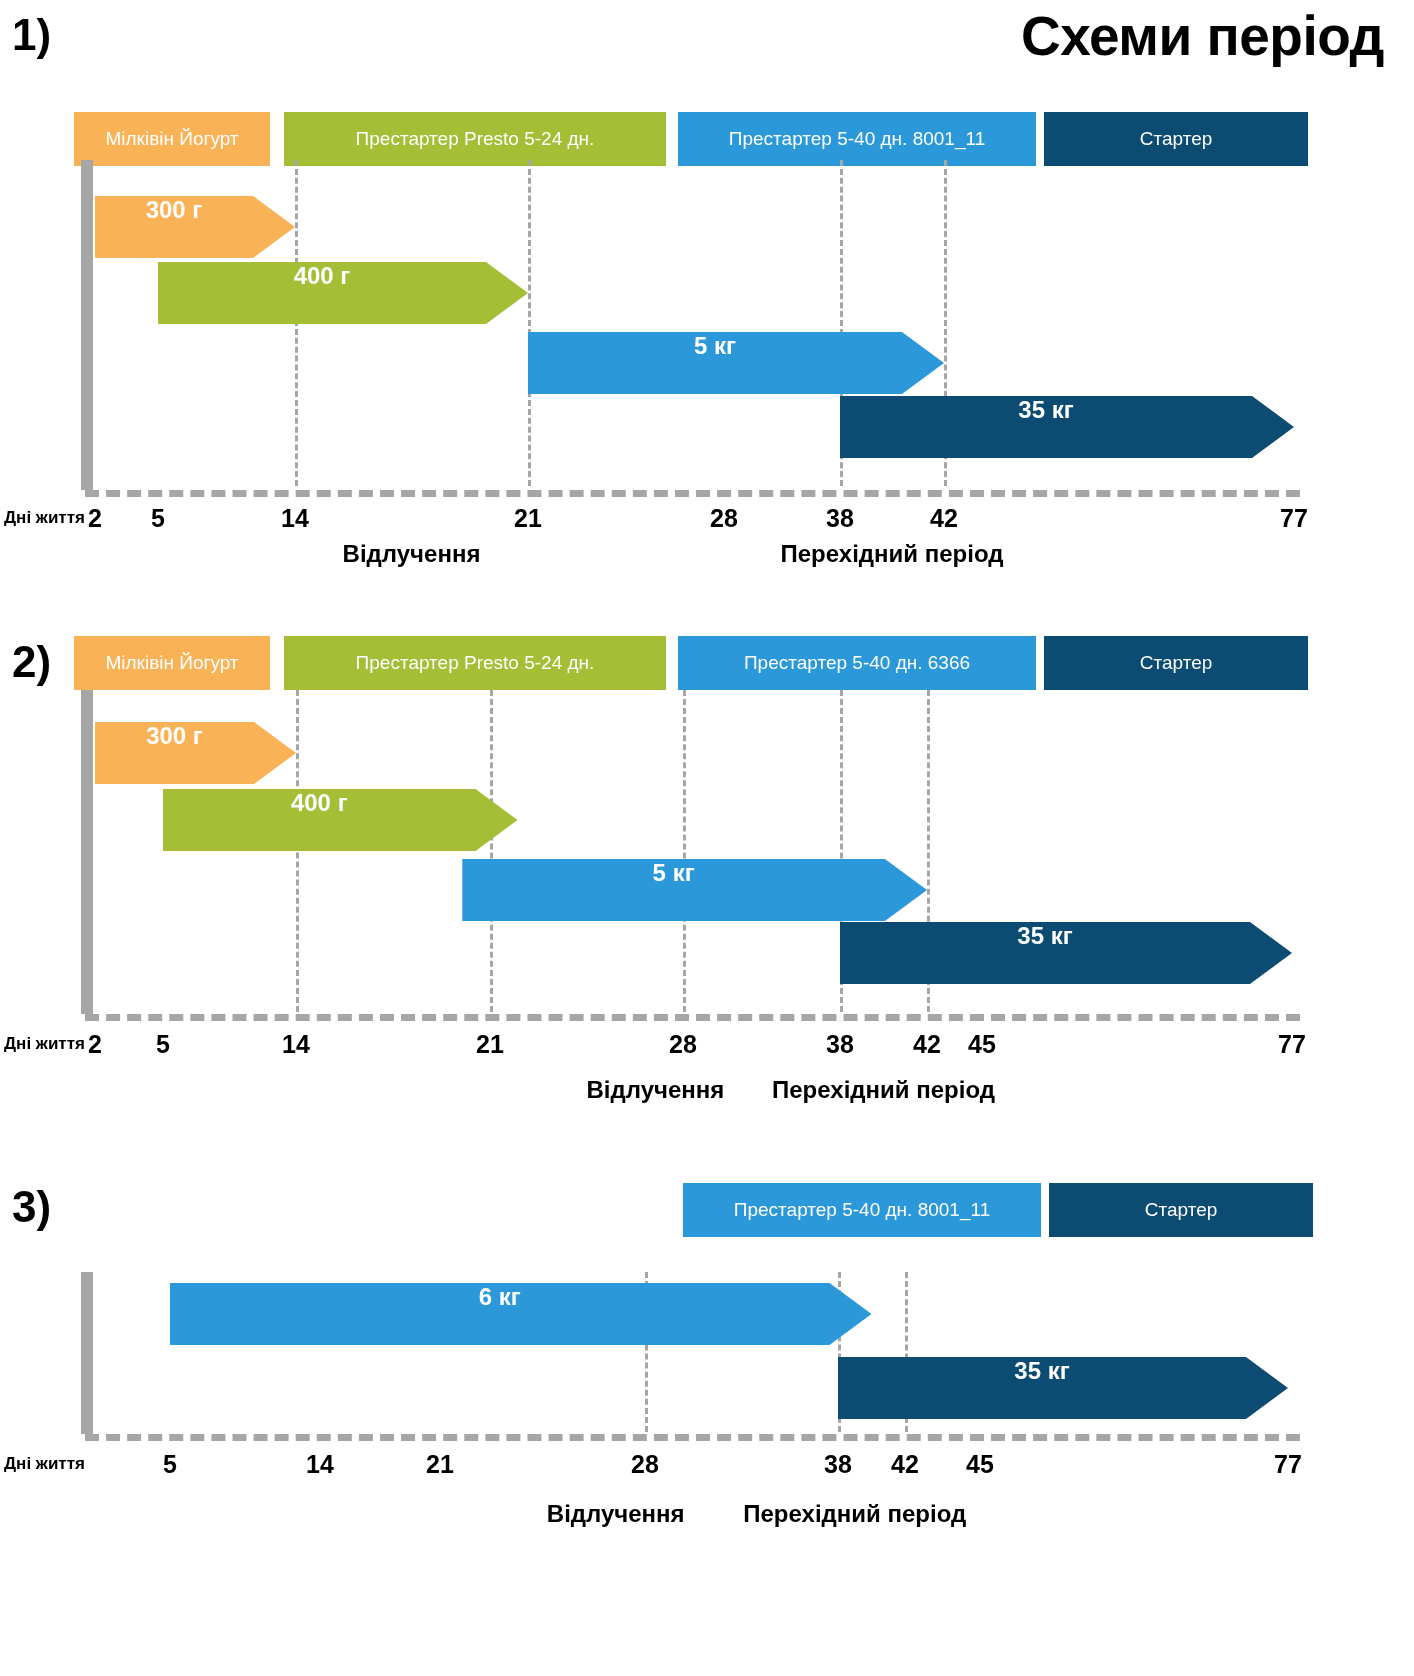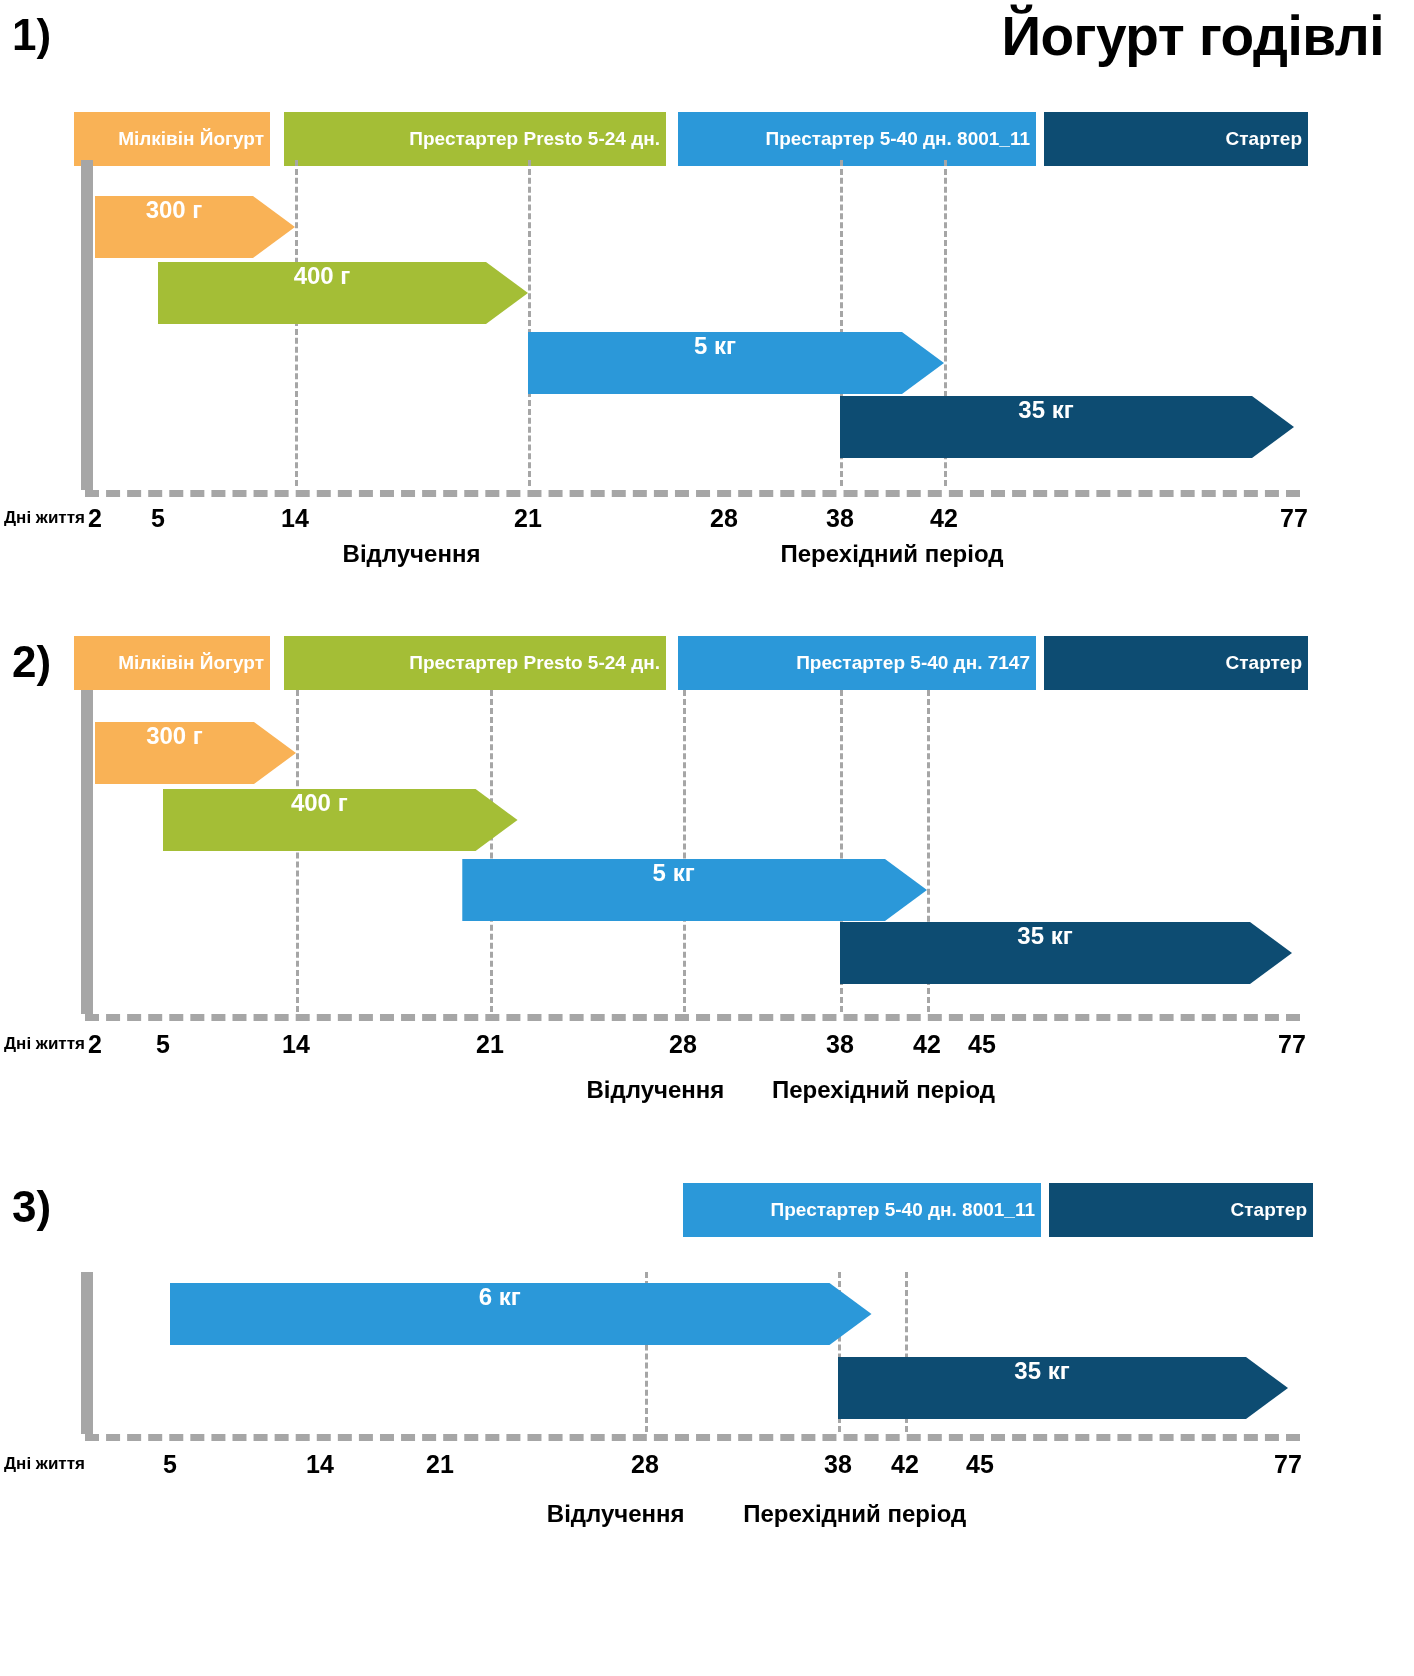"Йогурт годівлі" div.page-title { text: Йогурт годівлі -> Схеми період }
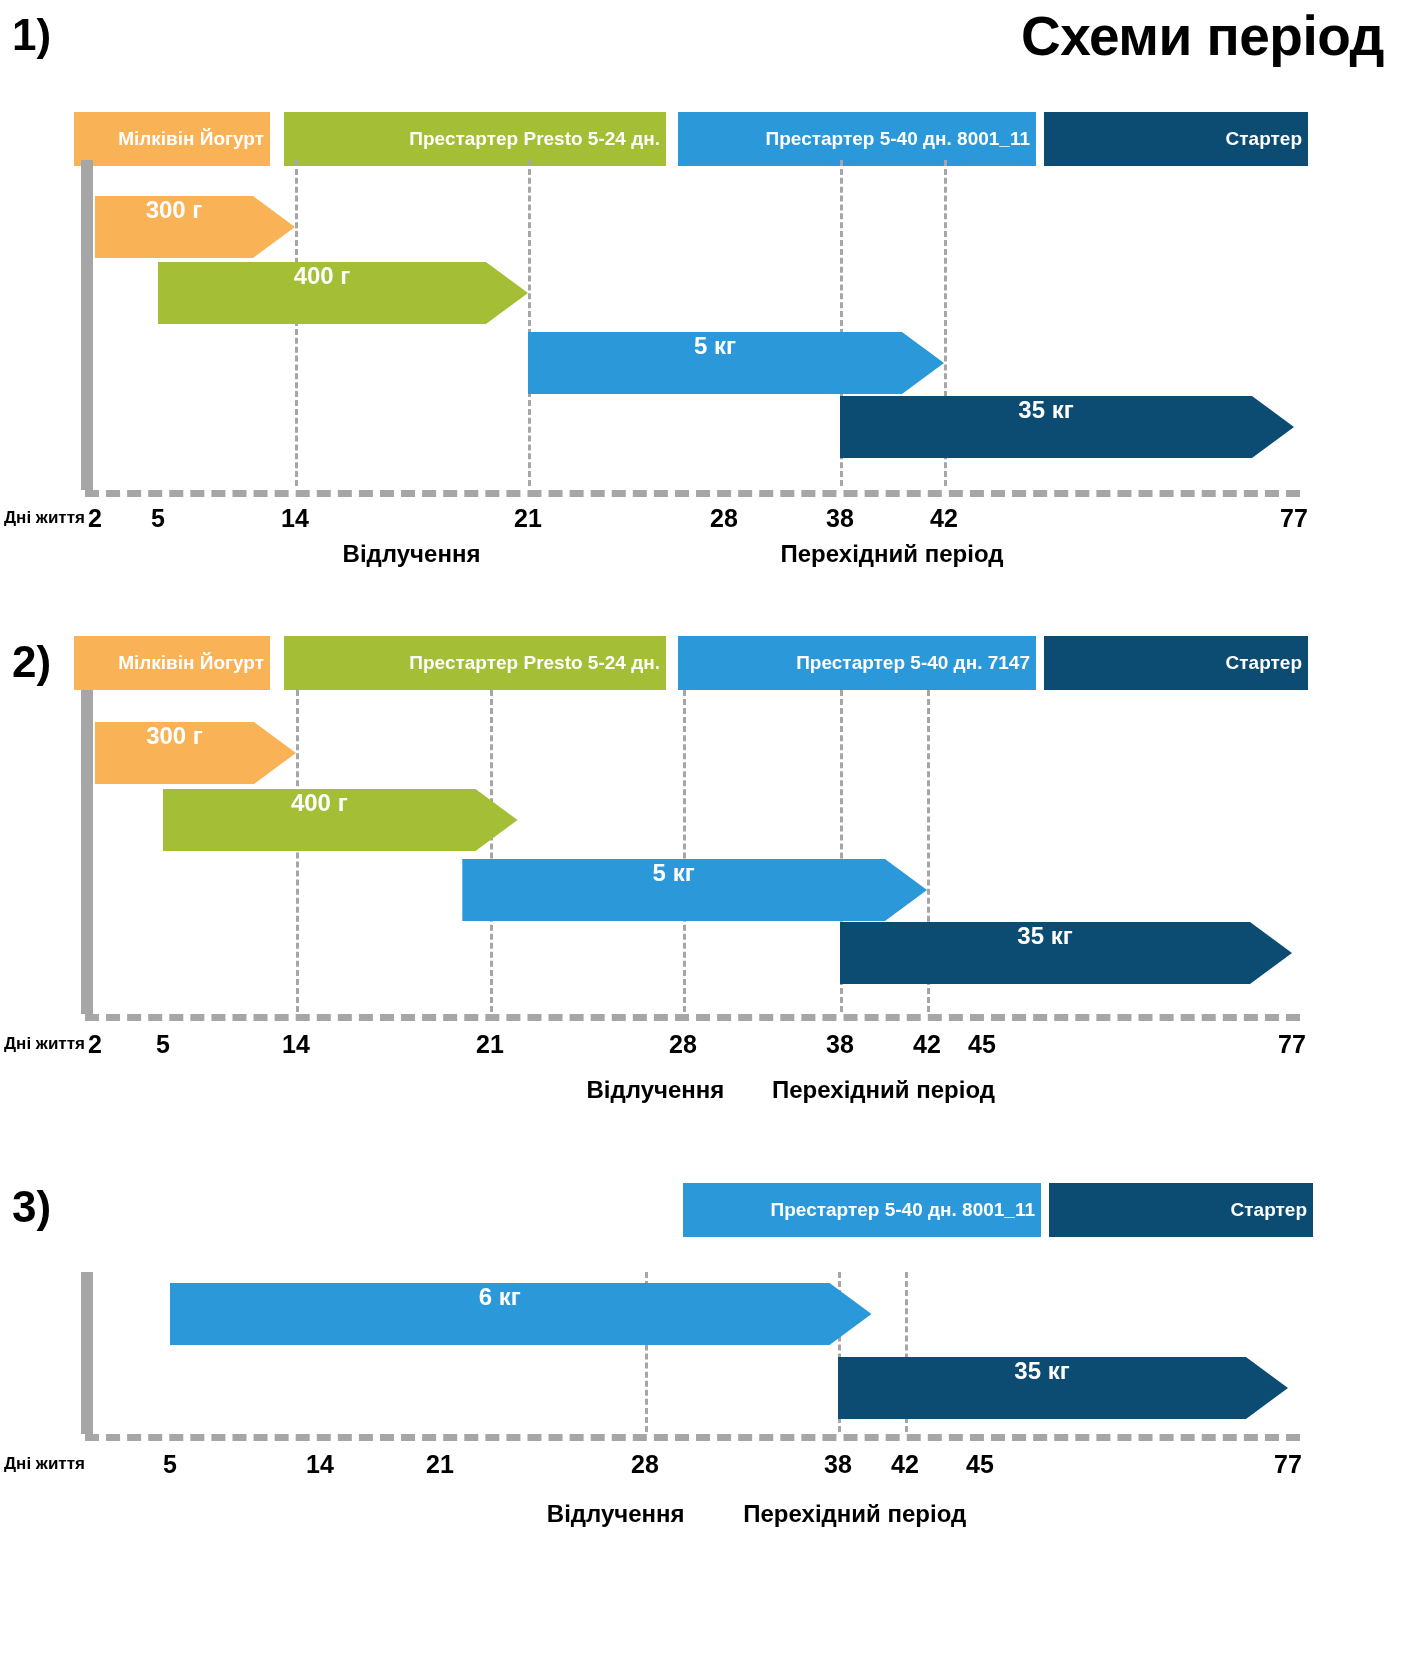"Мілківін Йогурт" .legend-box { font-weight: bold -> normal; justify-content: flex-end -> center }
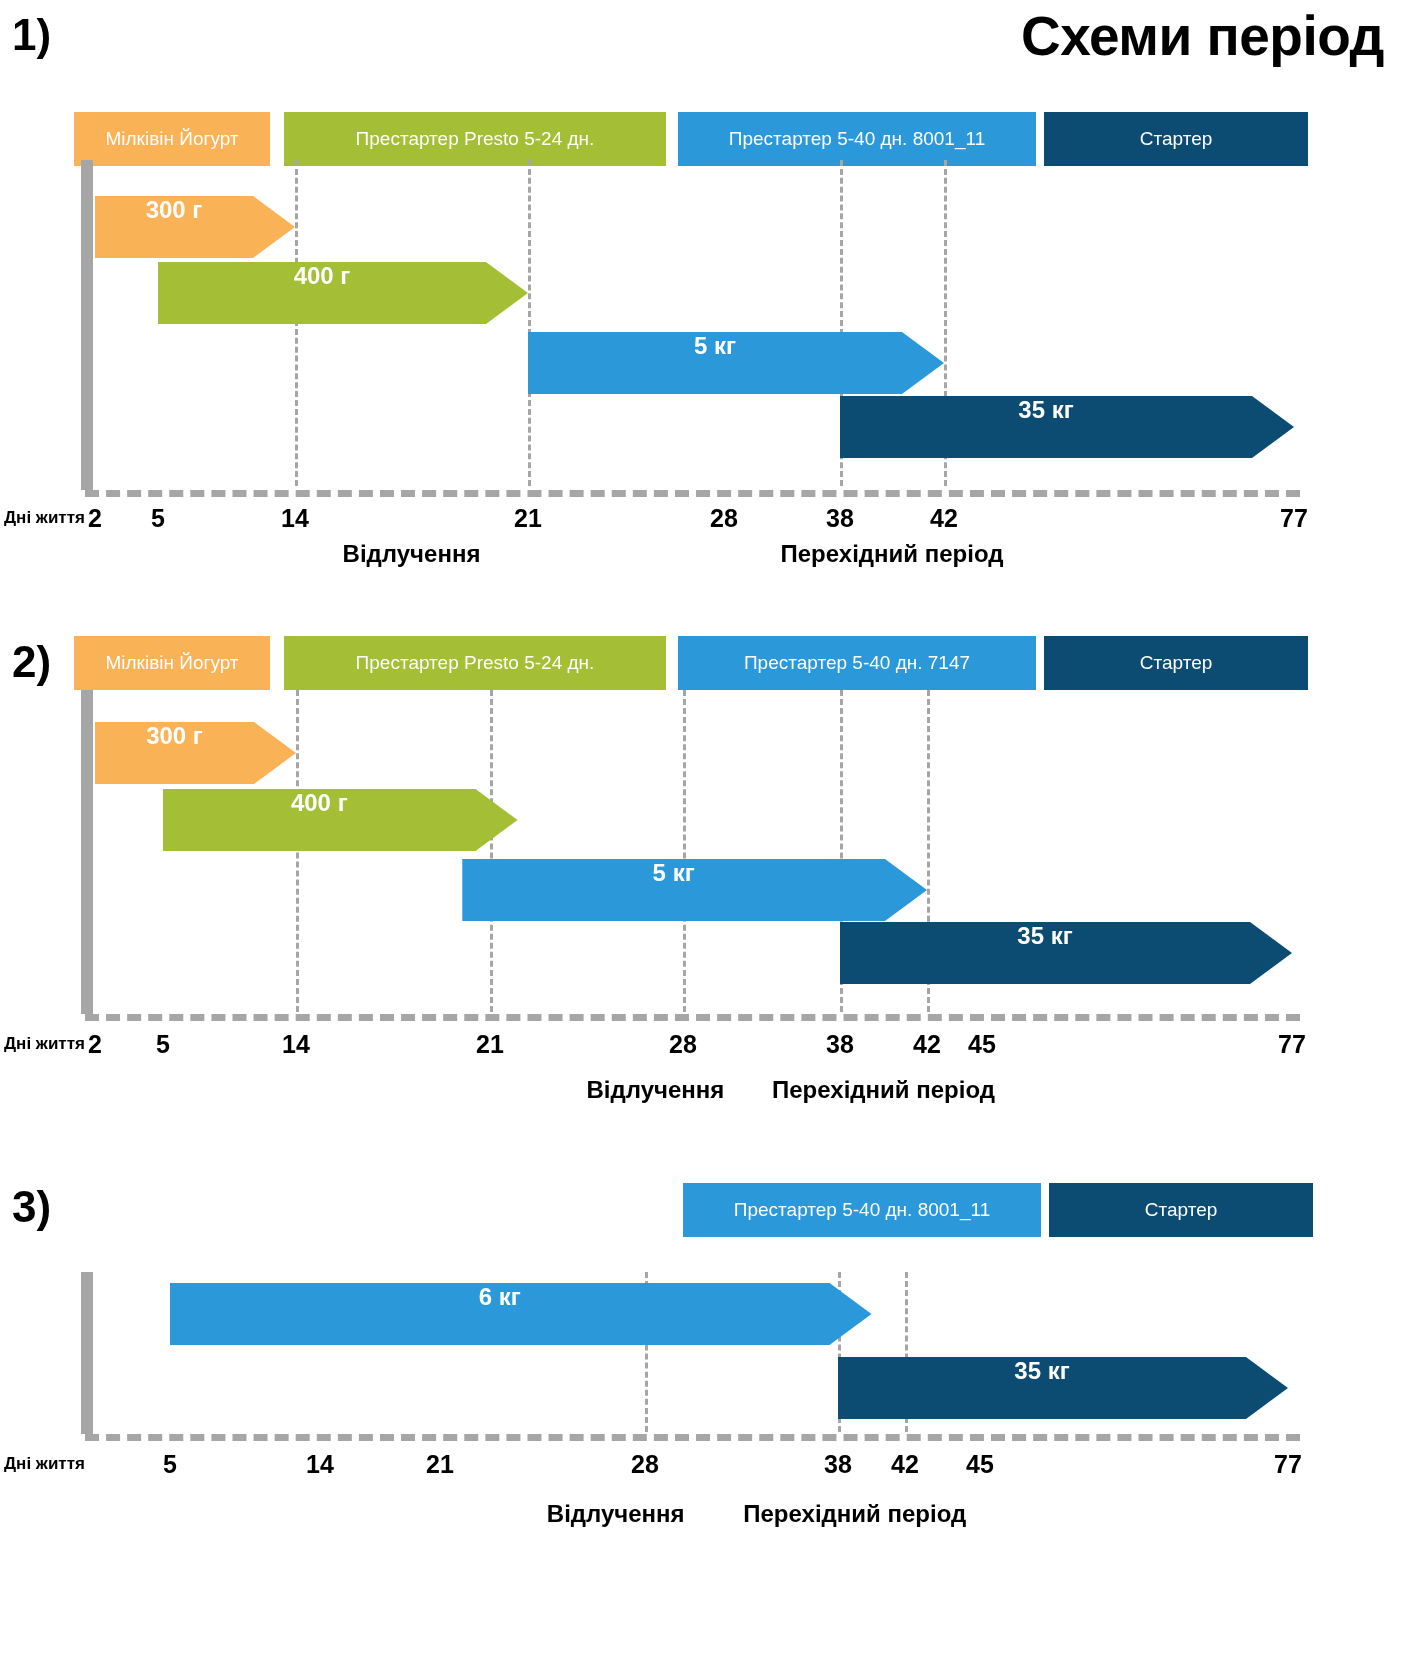"Престартер 5-40 дн. 7147" span { text: 7147 -> 6366 }
